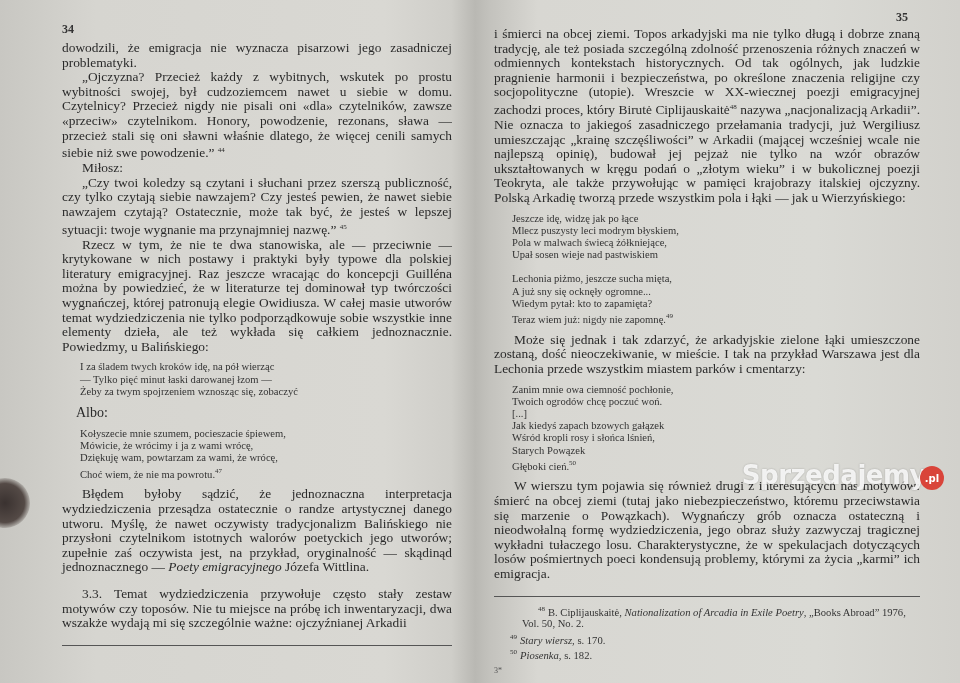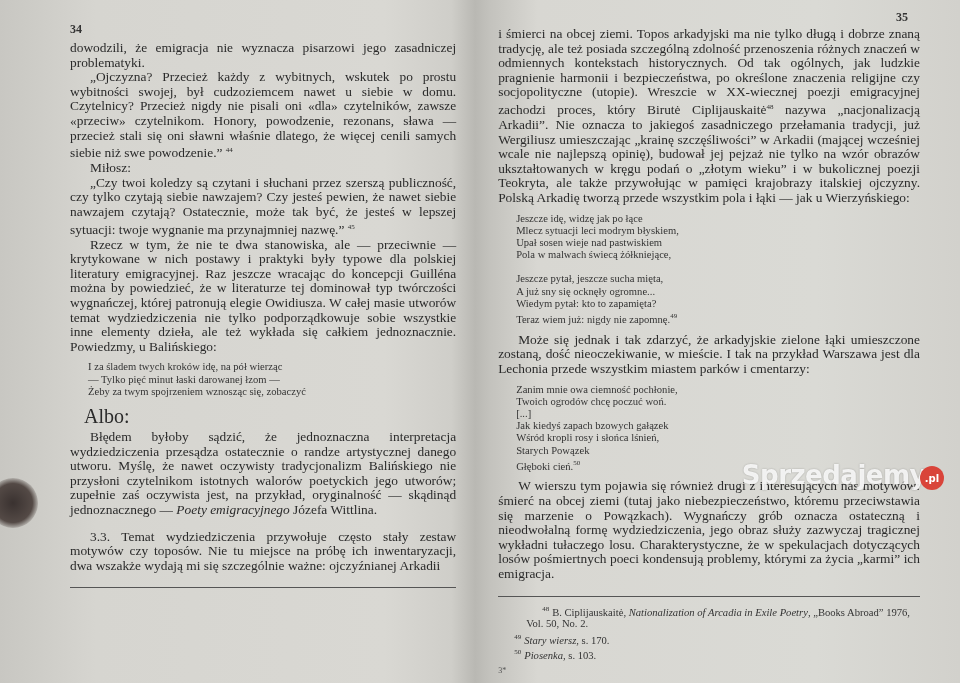"34" .page-left { margin-left: 8px -> none }
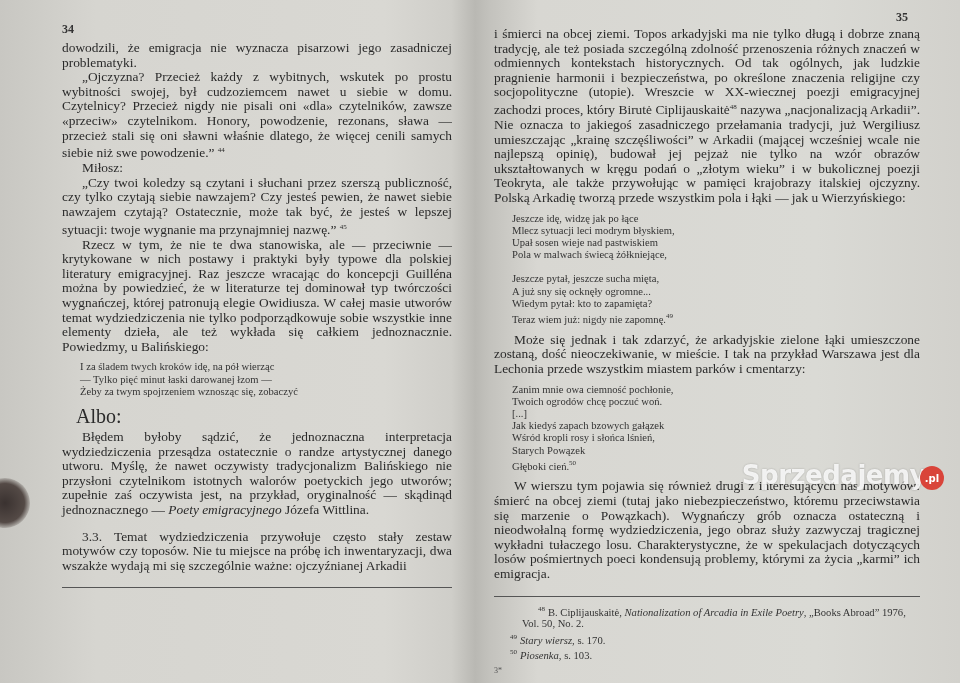"Mlecz sytuacji leci modrym błyskiem," div.line { text: sytuacji -> puszysty }
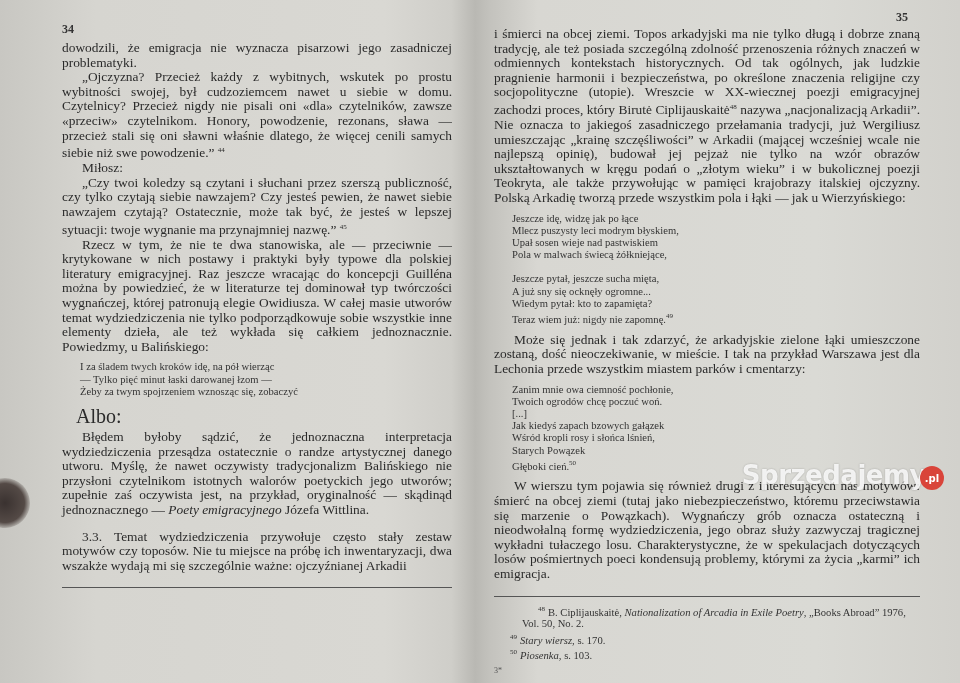"Upał sosen wieje nad pastwiskiem" div.line { order: before "Pola w malwach świecą żółkniejące," -> after "Pola w malwach świecą żółkniejące," }
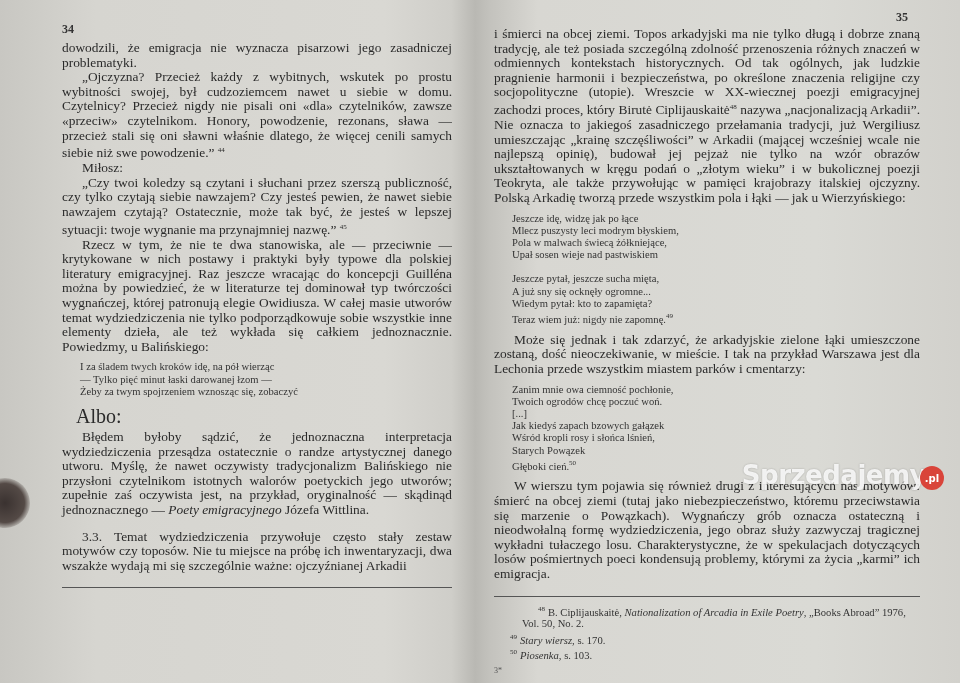"Jeszcze pytał, jeszcze sucha mięta," div.line { text: Jeszcze pytał -> Lechonia piżmo }
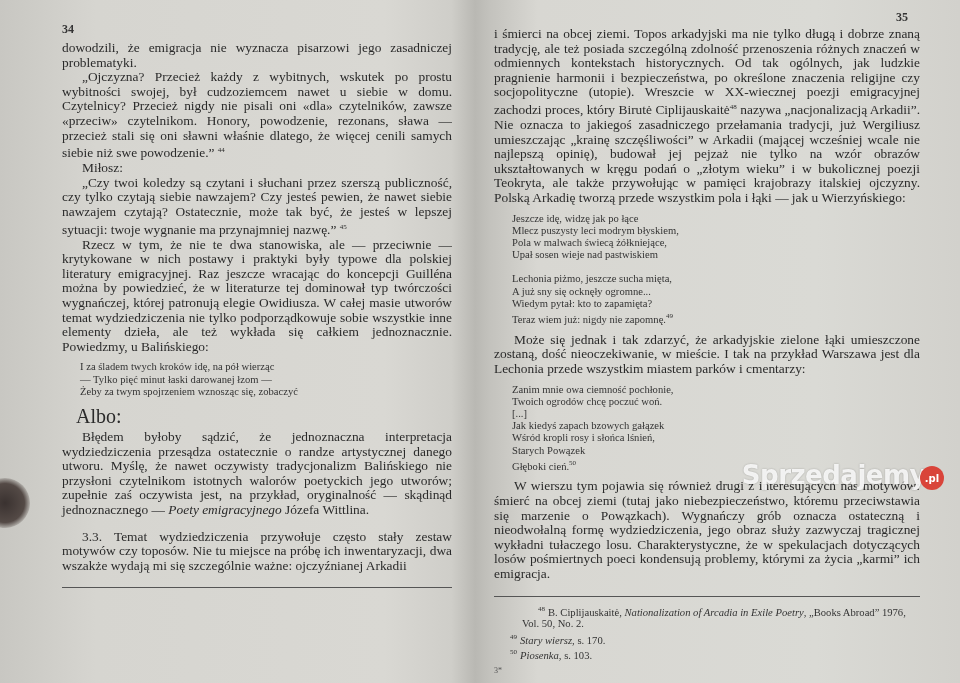"Albo:" .albo { font-size: 20px -> 14px }
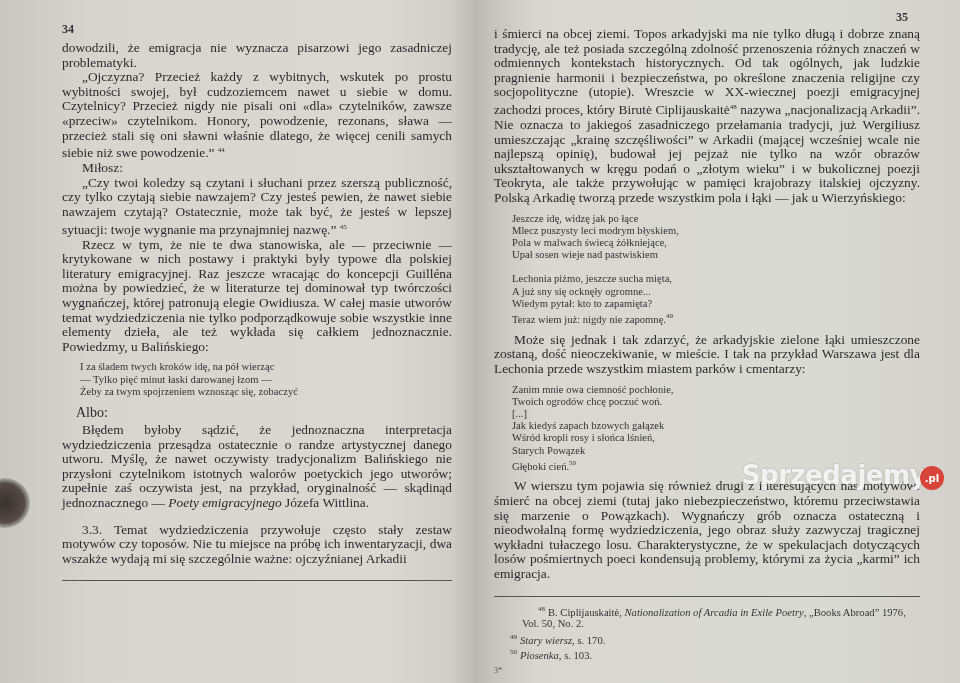"Kołyszecie mnie szumem, pocieszacie" div.poem { html: none -> <div> <div>Kołyszecie mnie szumem, pocieszacie śpiewem,</div> <div>Mówicie, że wrócimy i ja z wami wrócę,</div> <div>Dziękuję wam, powtarzam za wami, że wrócę,</div> <div><span>Choć wiem, że nie ma powrotu.</span><span>47</span></div> </div> }
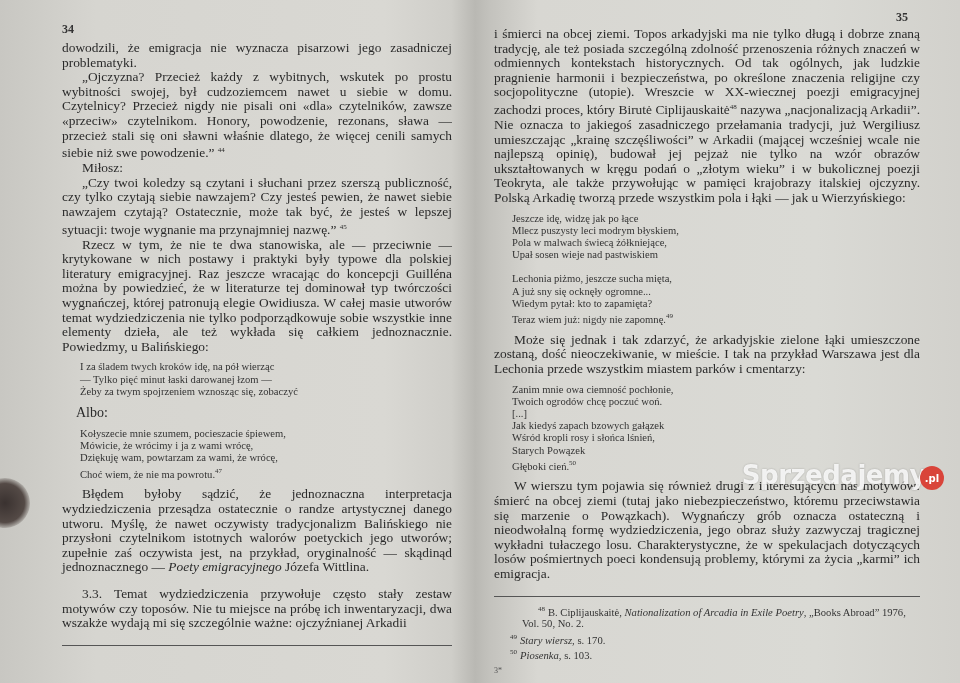", s. 103." span { text: 103 -> 182 }
